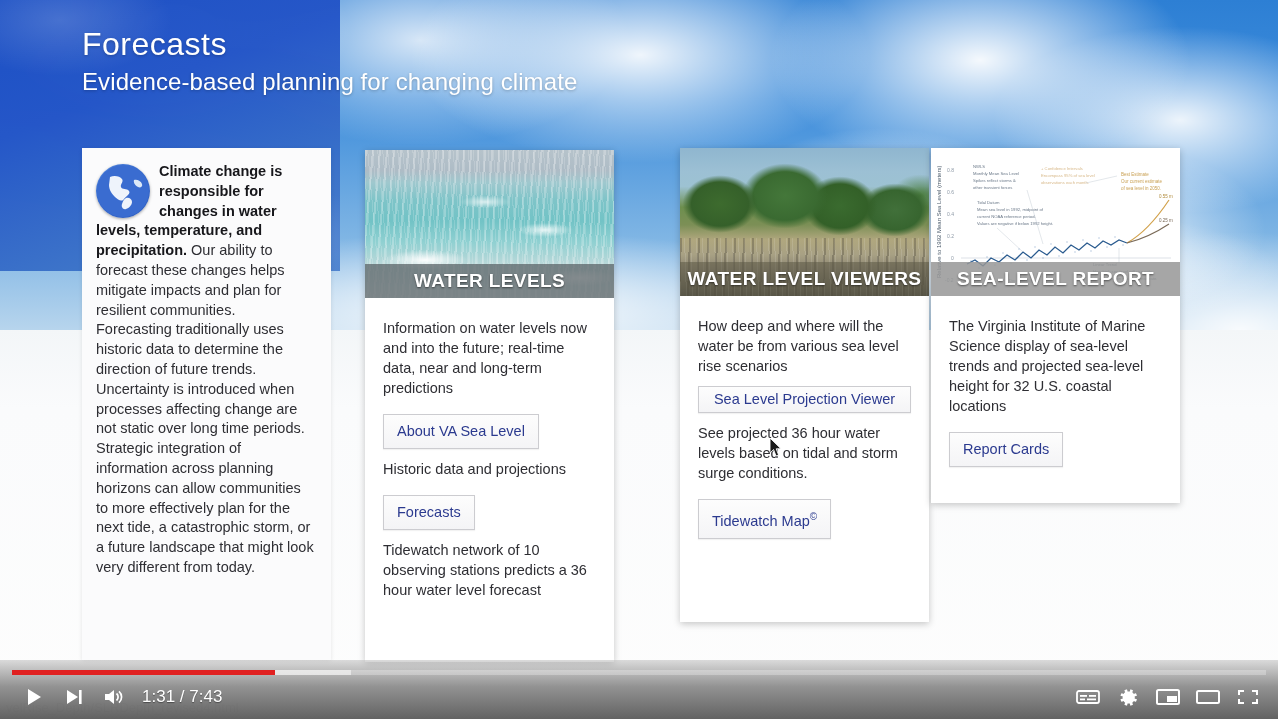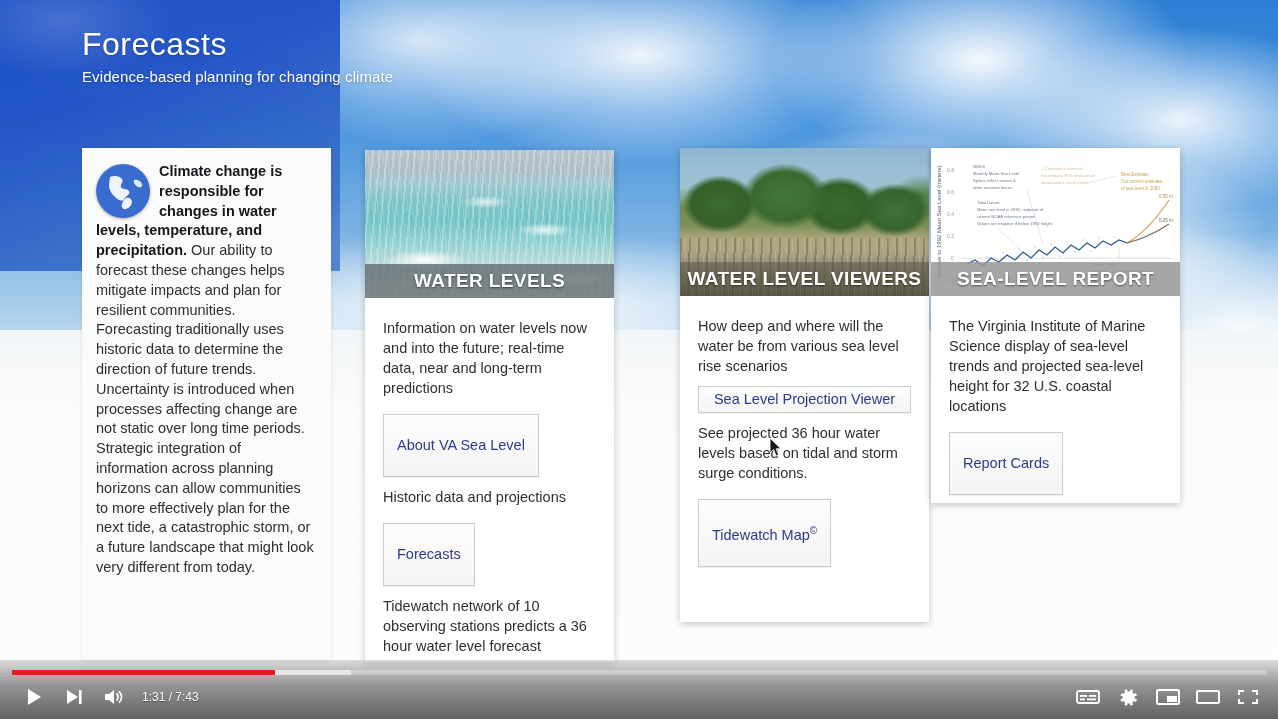"Evidence-based planning for changing" .header .subtitle { font-size: 15px -> 24px }
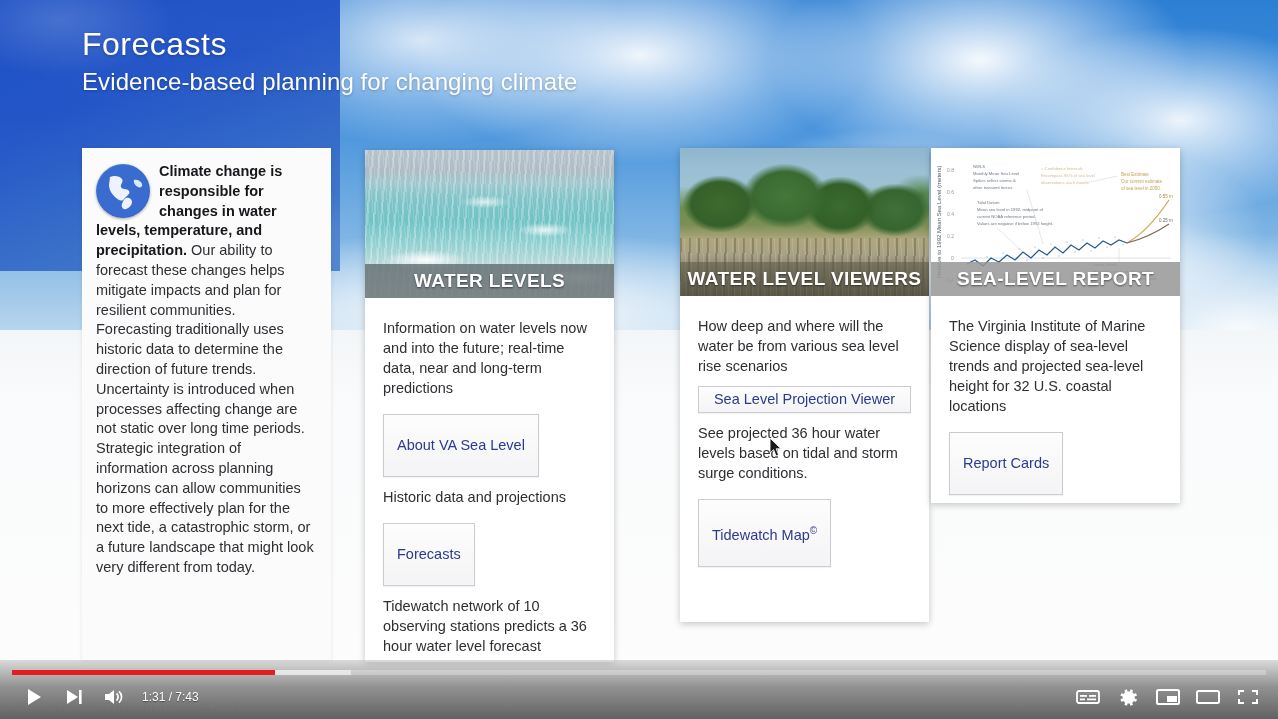"About VA Sea Level" .link-btn { padding: 21px 13px -> 7px 13px }
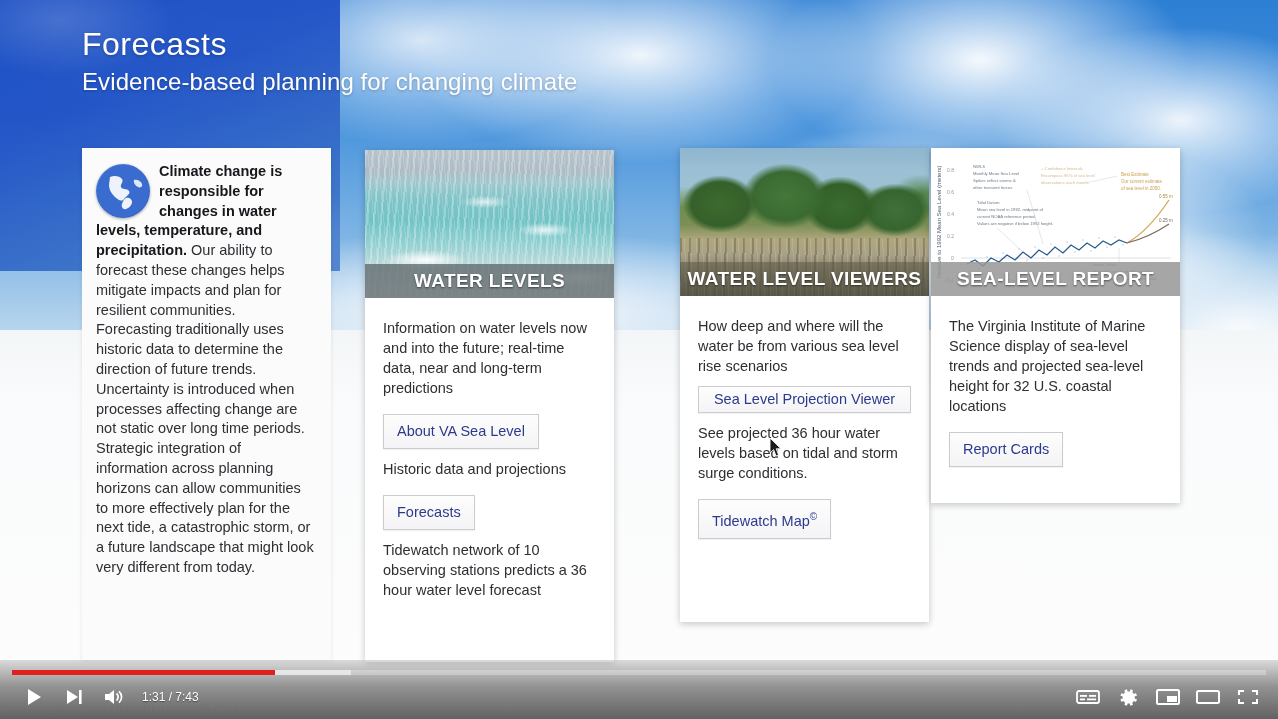"1:31 / 7:43" .time { font-size: 12px -> 17px }
